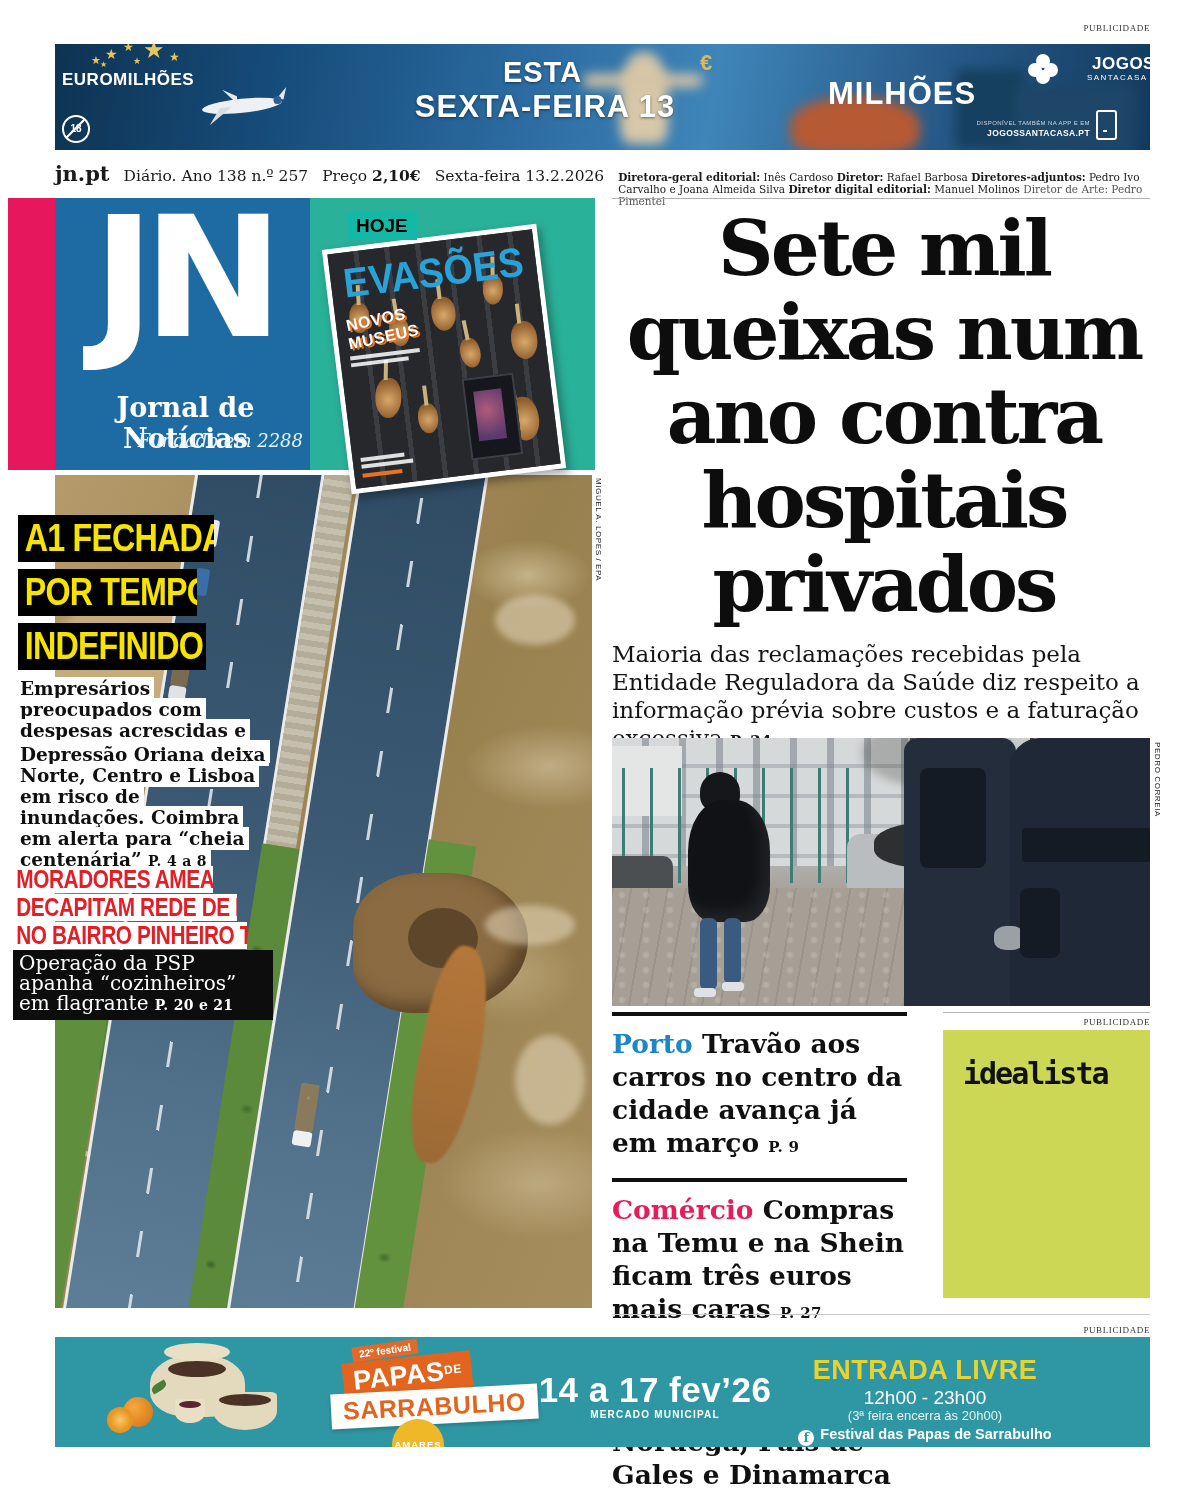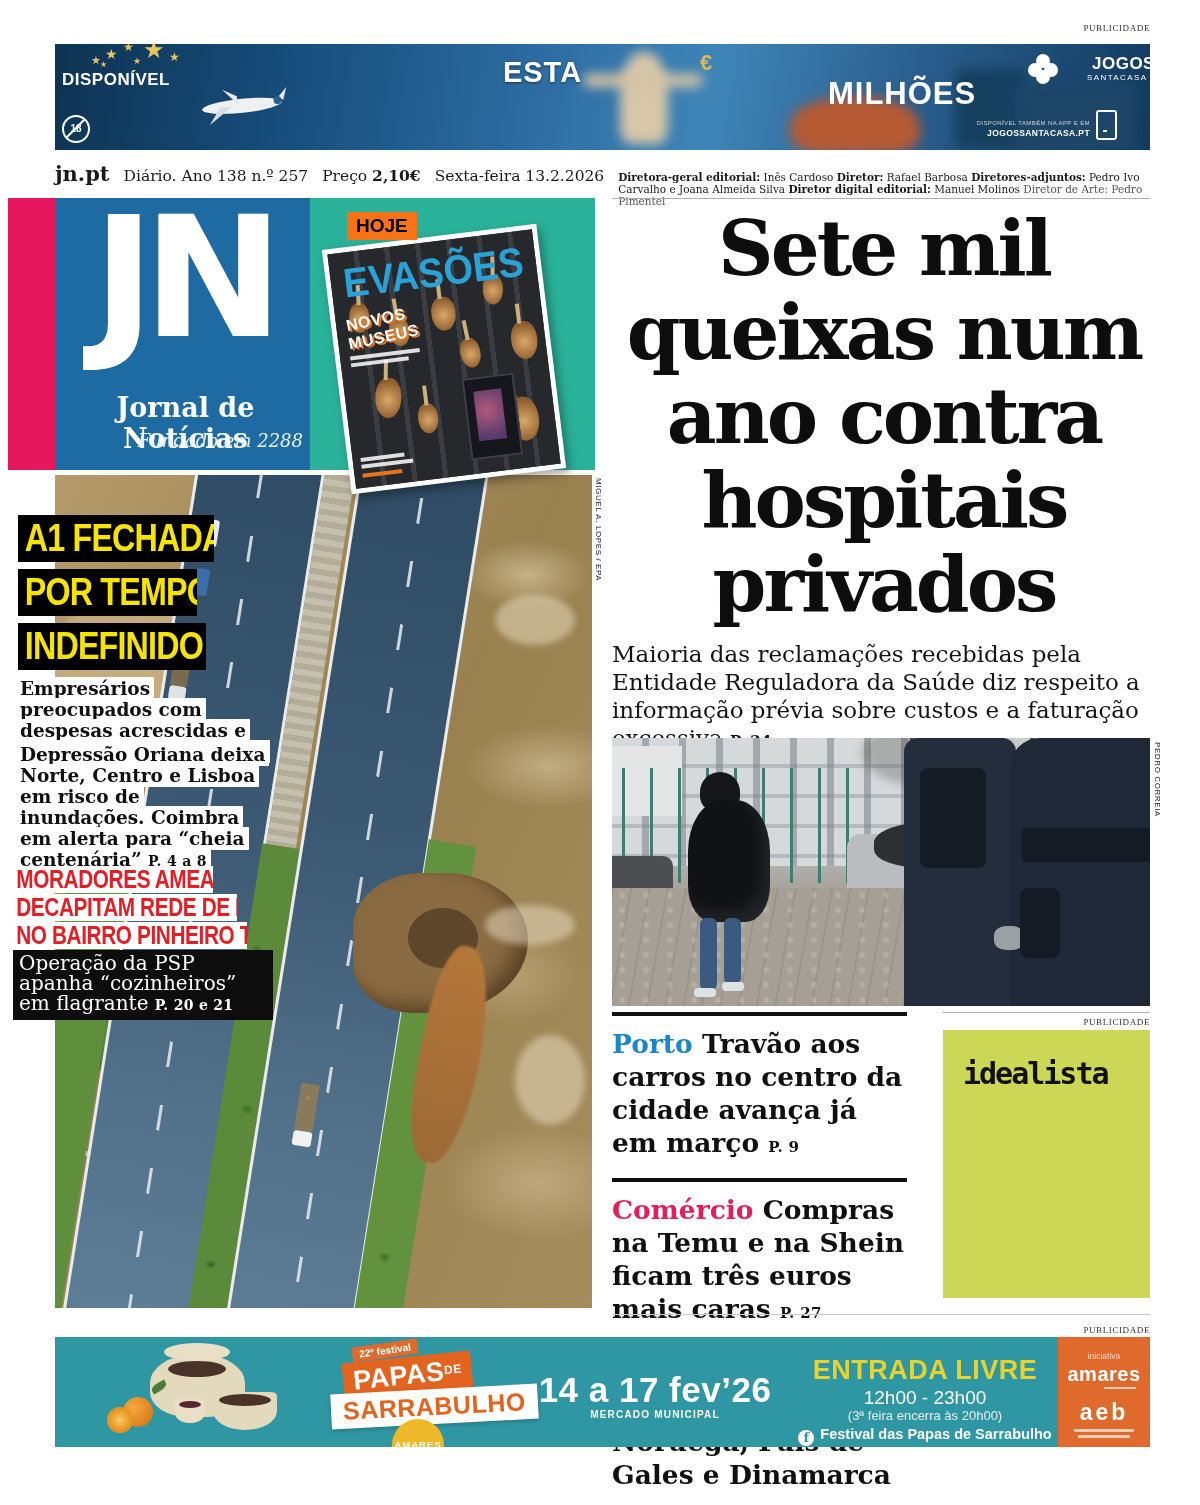"DISPONÍVEL" div.abs { text: DISPONÍVEL -> EUROMILHÕES }
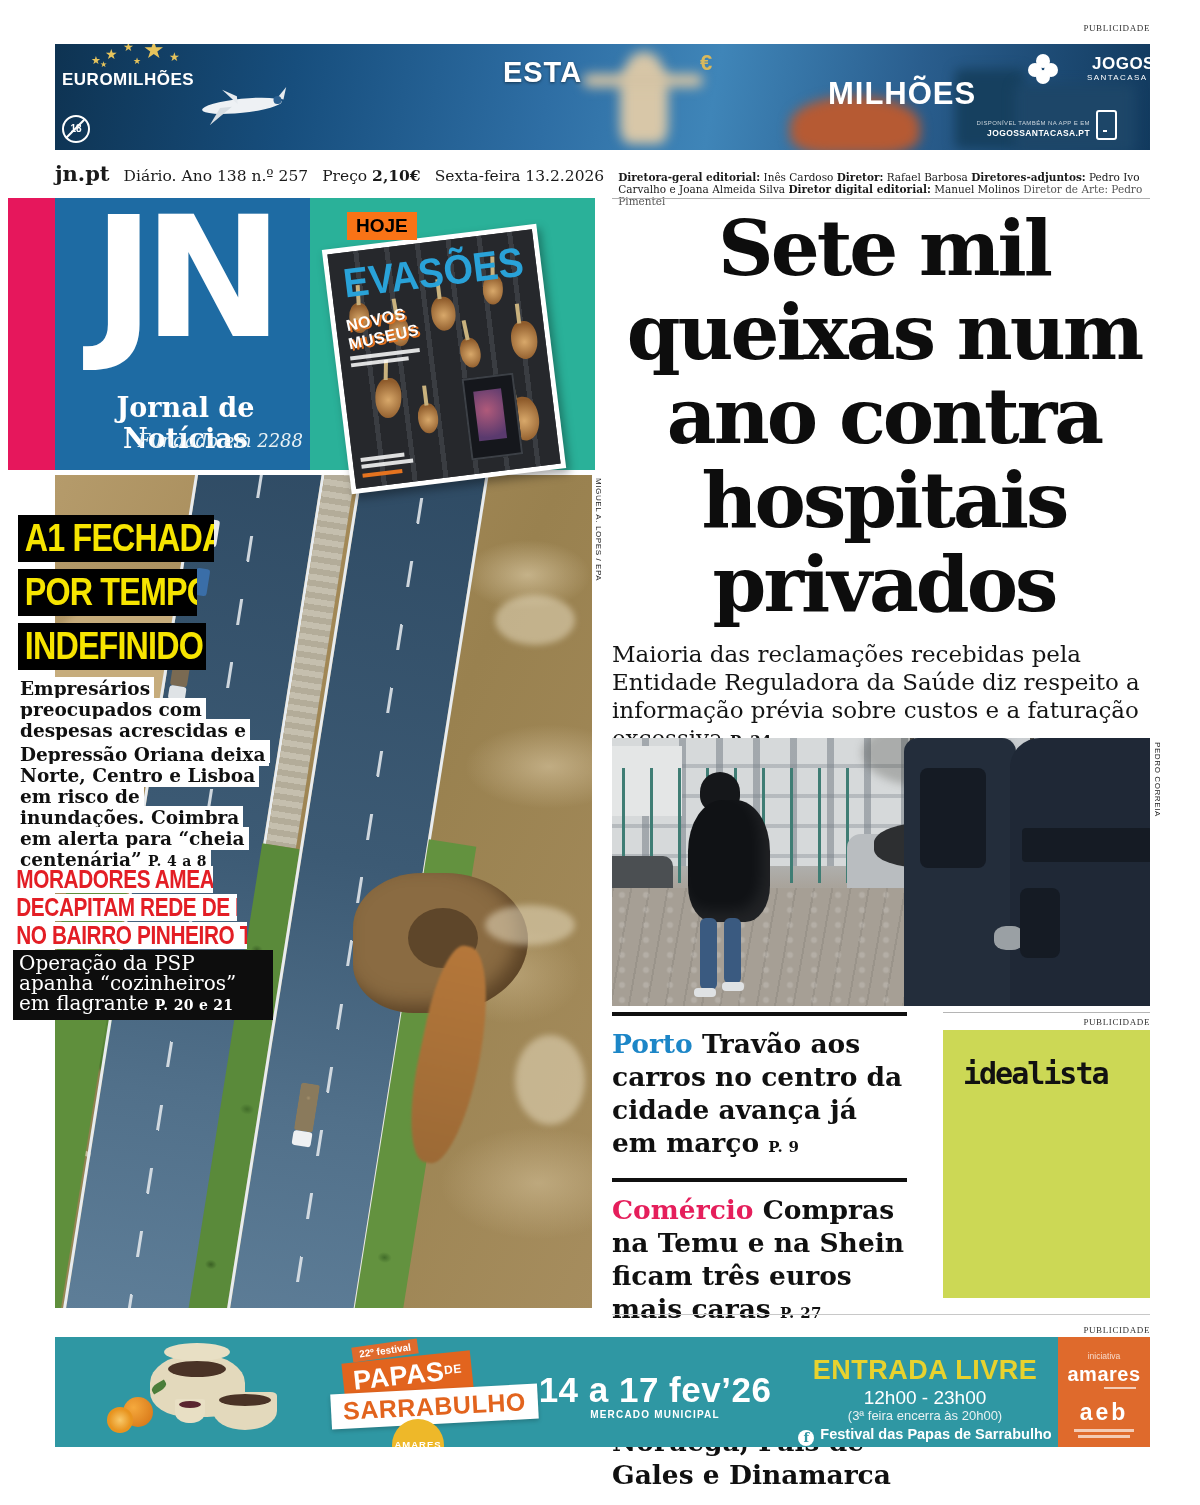"SEXTA-FEIRA 13" div.abs { html: none -> <div>SEXTA-FEIRA 13</div> }
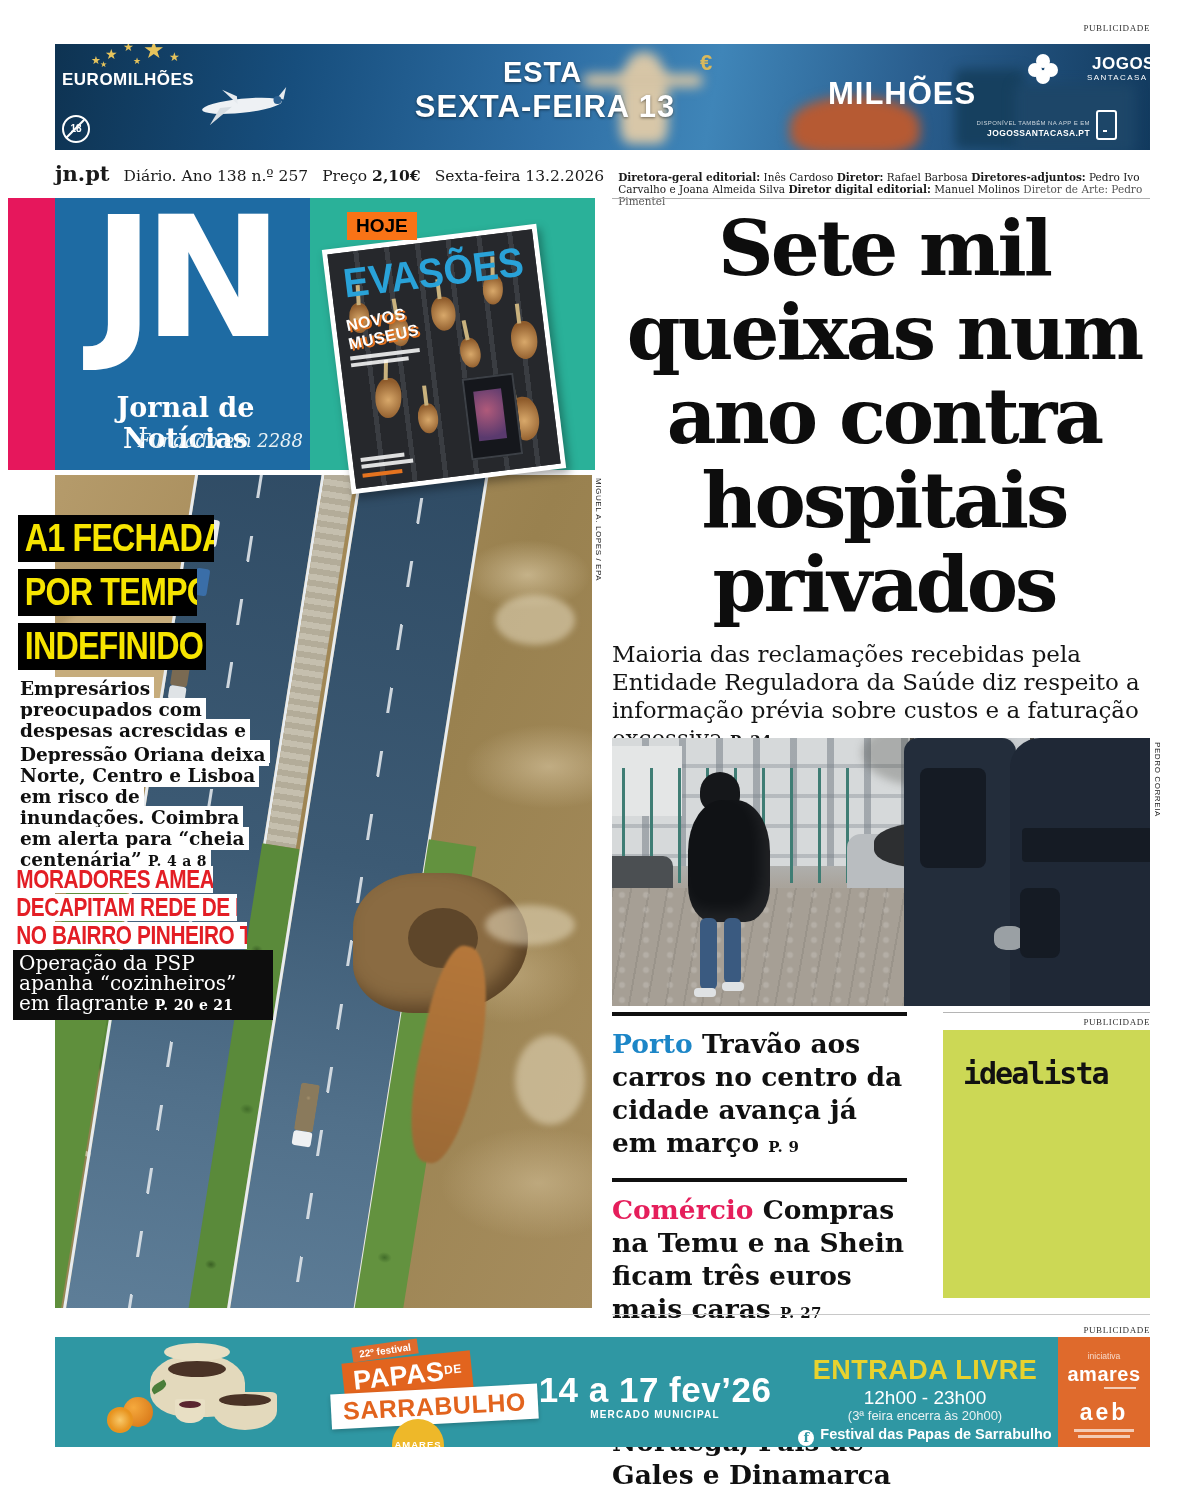"HOJE" .hoje { background: #f97316 -> #14b8a6 }
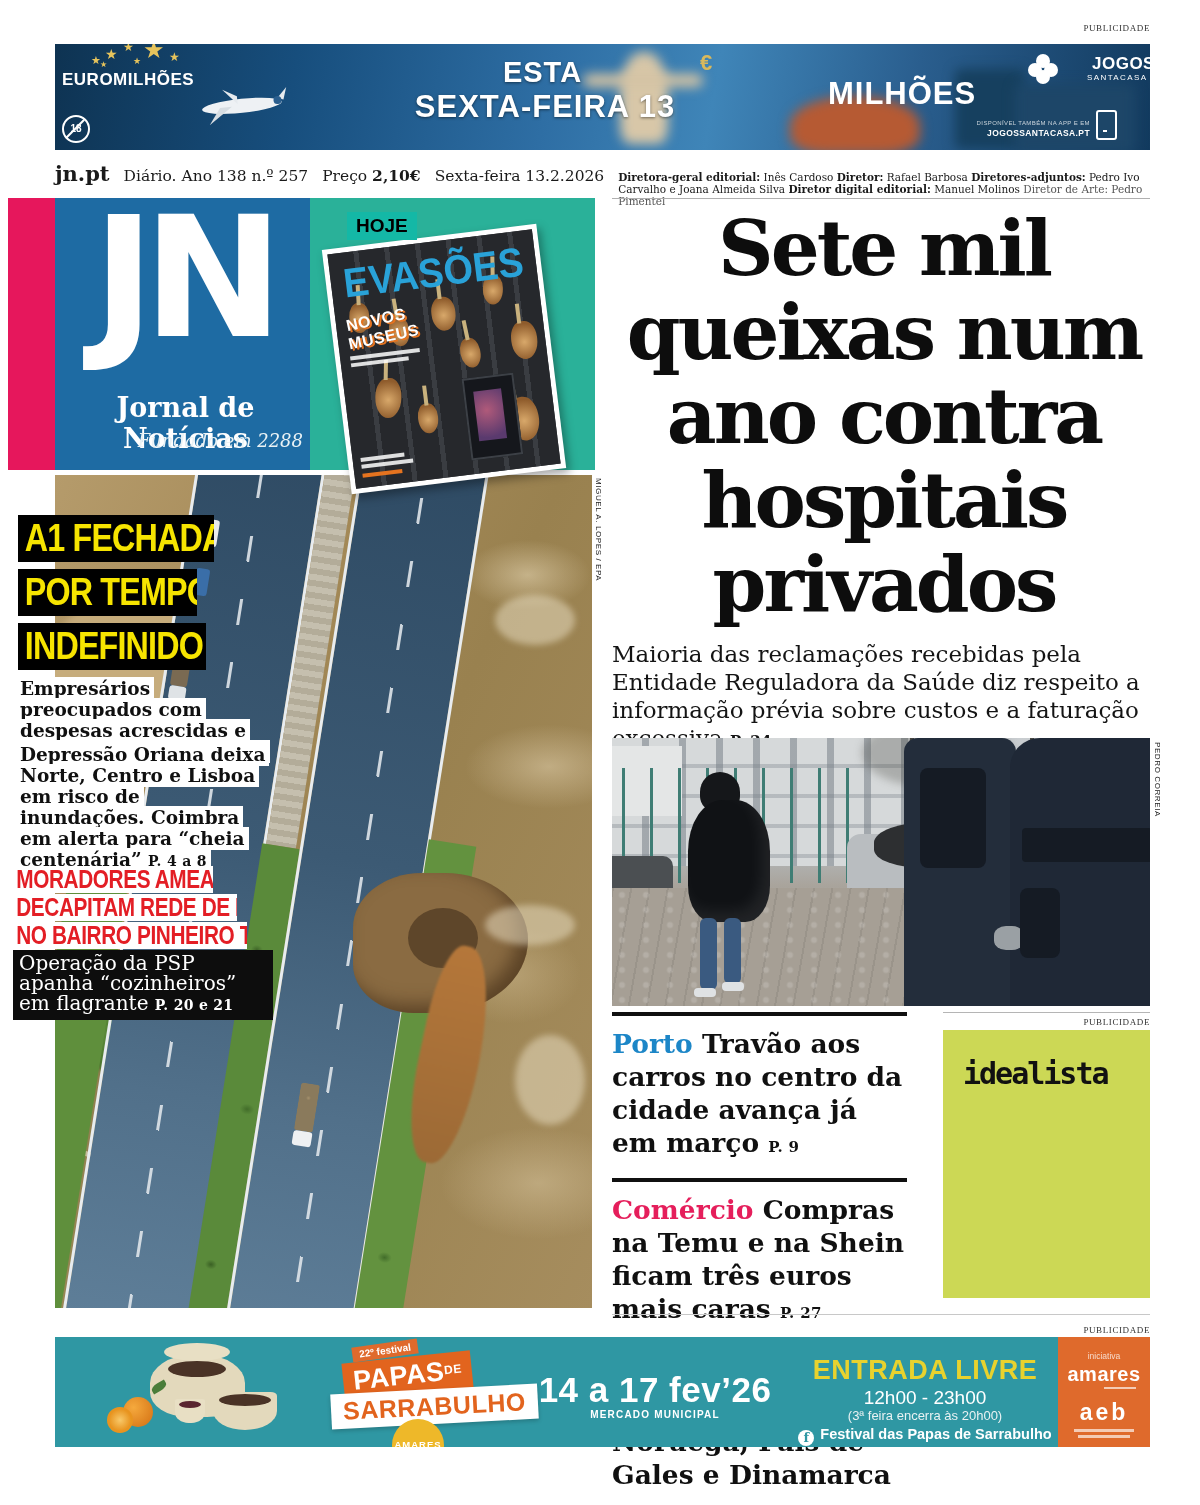"iniciativa" div.fest-orange { html: <div> <div>iniciativa</div> <div>amares</div> <div></div> <div>aeb</div> <div></div> <div></div> </div> -> none }
